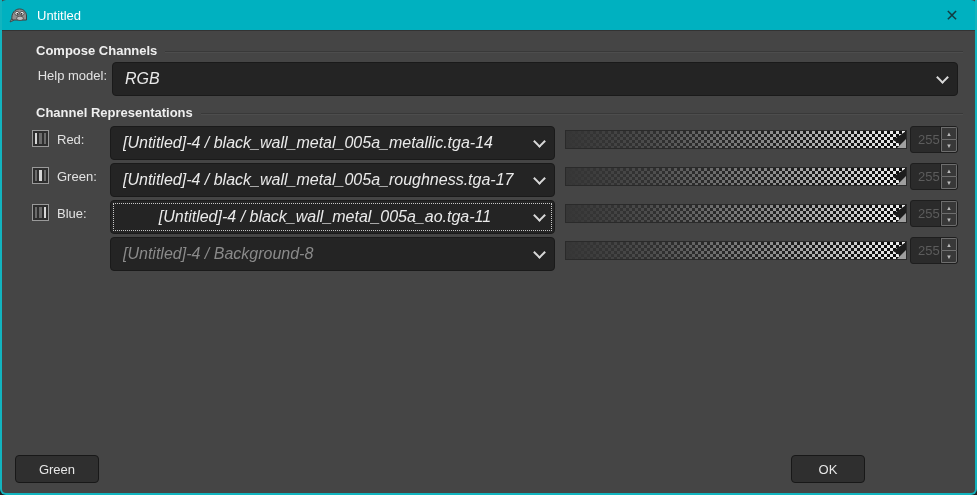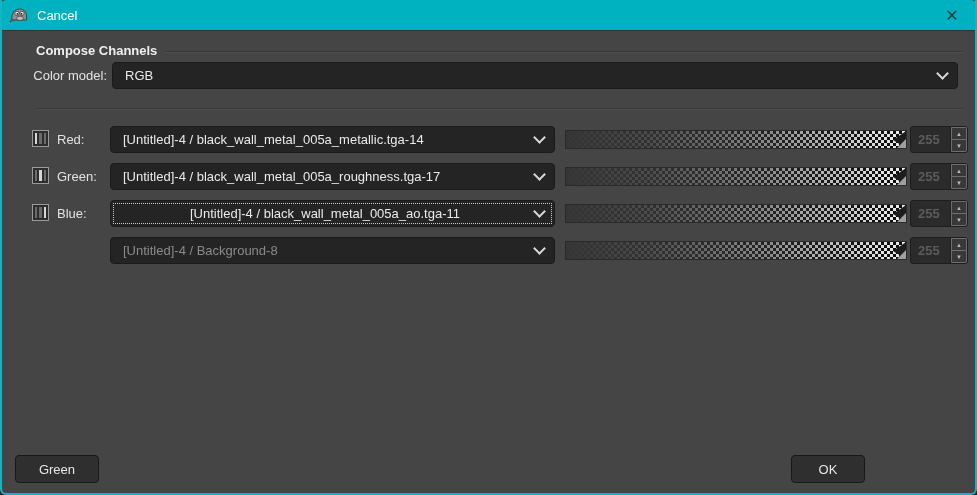"Cancel" span.title { text: Cancel -> Untitled }
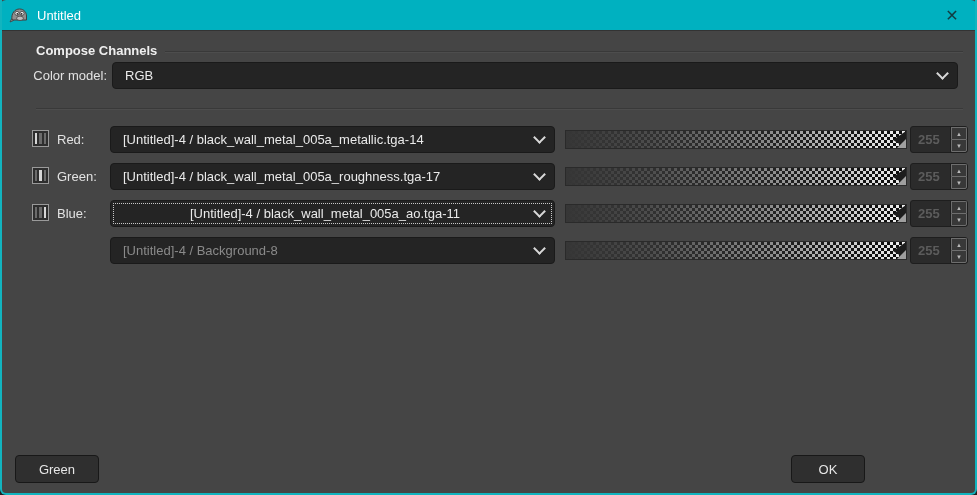"Color model:" div.field-label { text: Color -> Help }
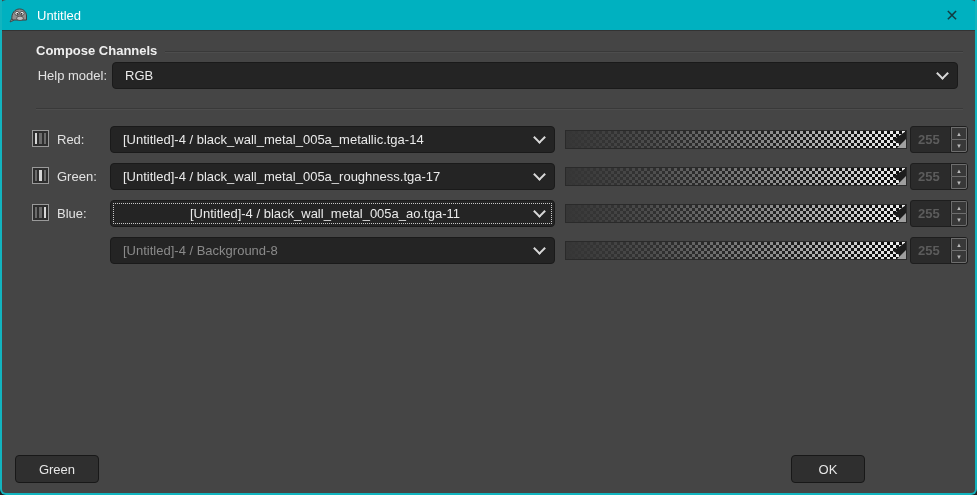"RGB" .dropdown { font-size: 13px -> 16px; font-style: none -> italic; height: 27px -> 34px }
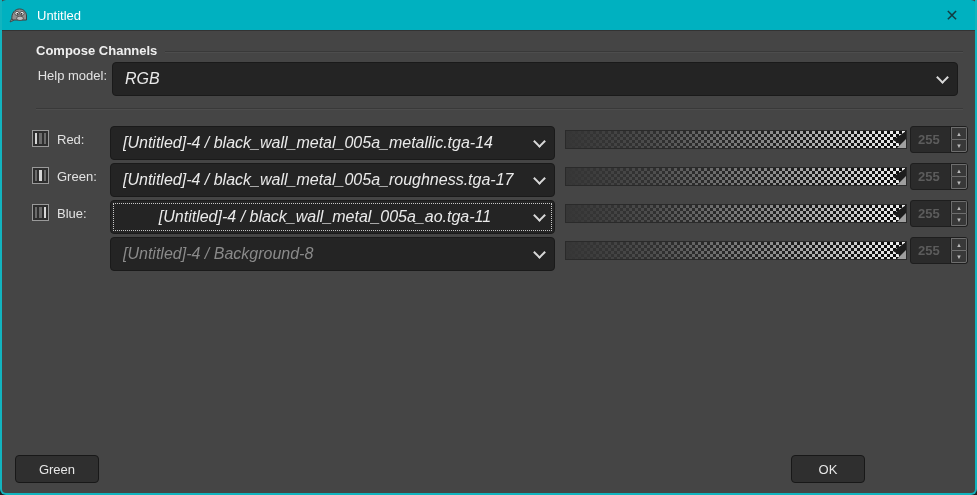"Channel Representations" span.txt { html: none -> <span>Channel Representations</span> }
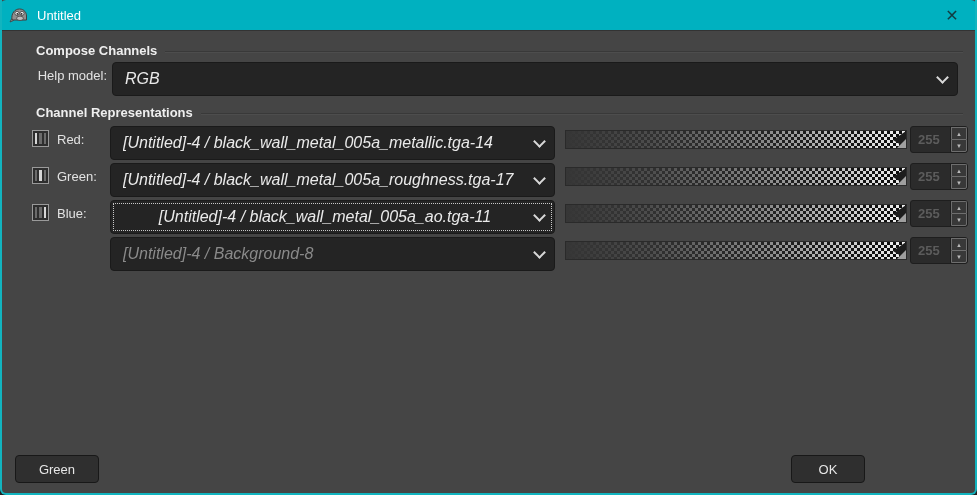"255" .spinbox { font-weight: bold -> none; width: 58px -> 48px }
